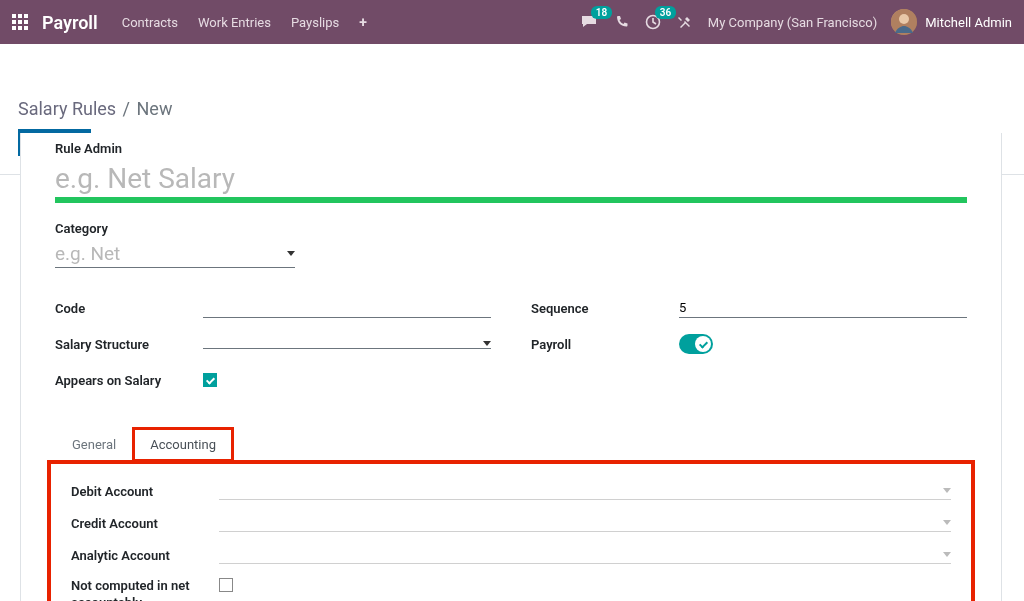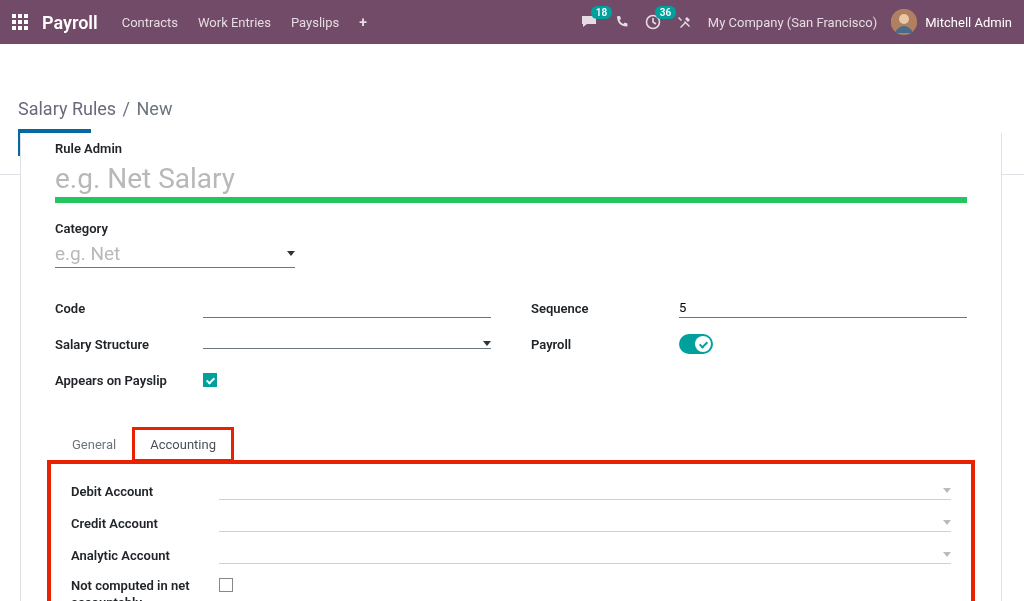"Appears on Payslip" div.field-label { text: Payslip -> Salary }
